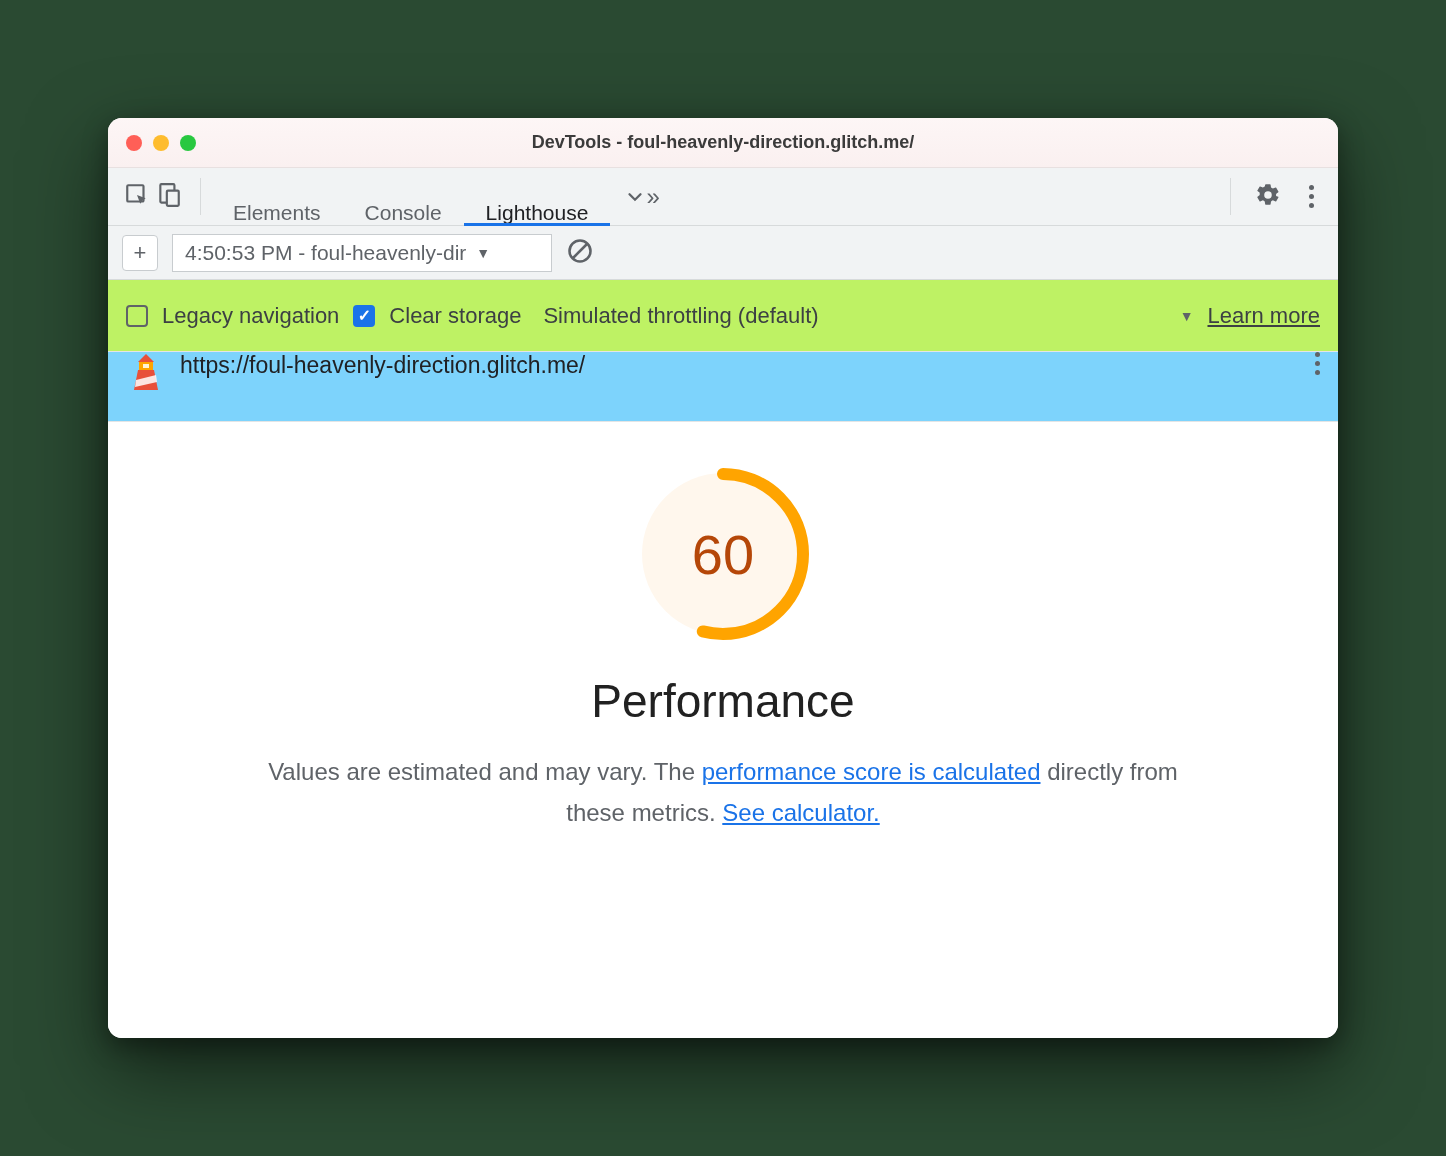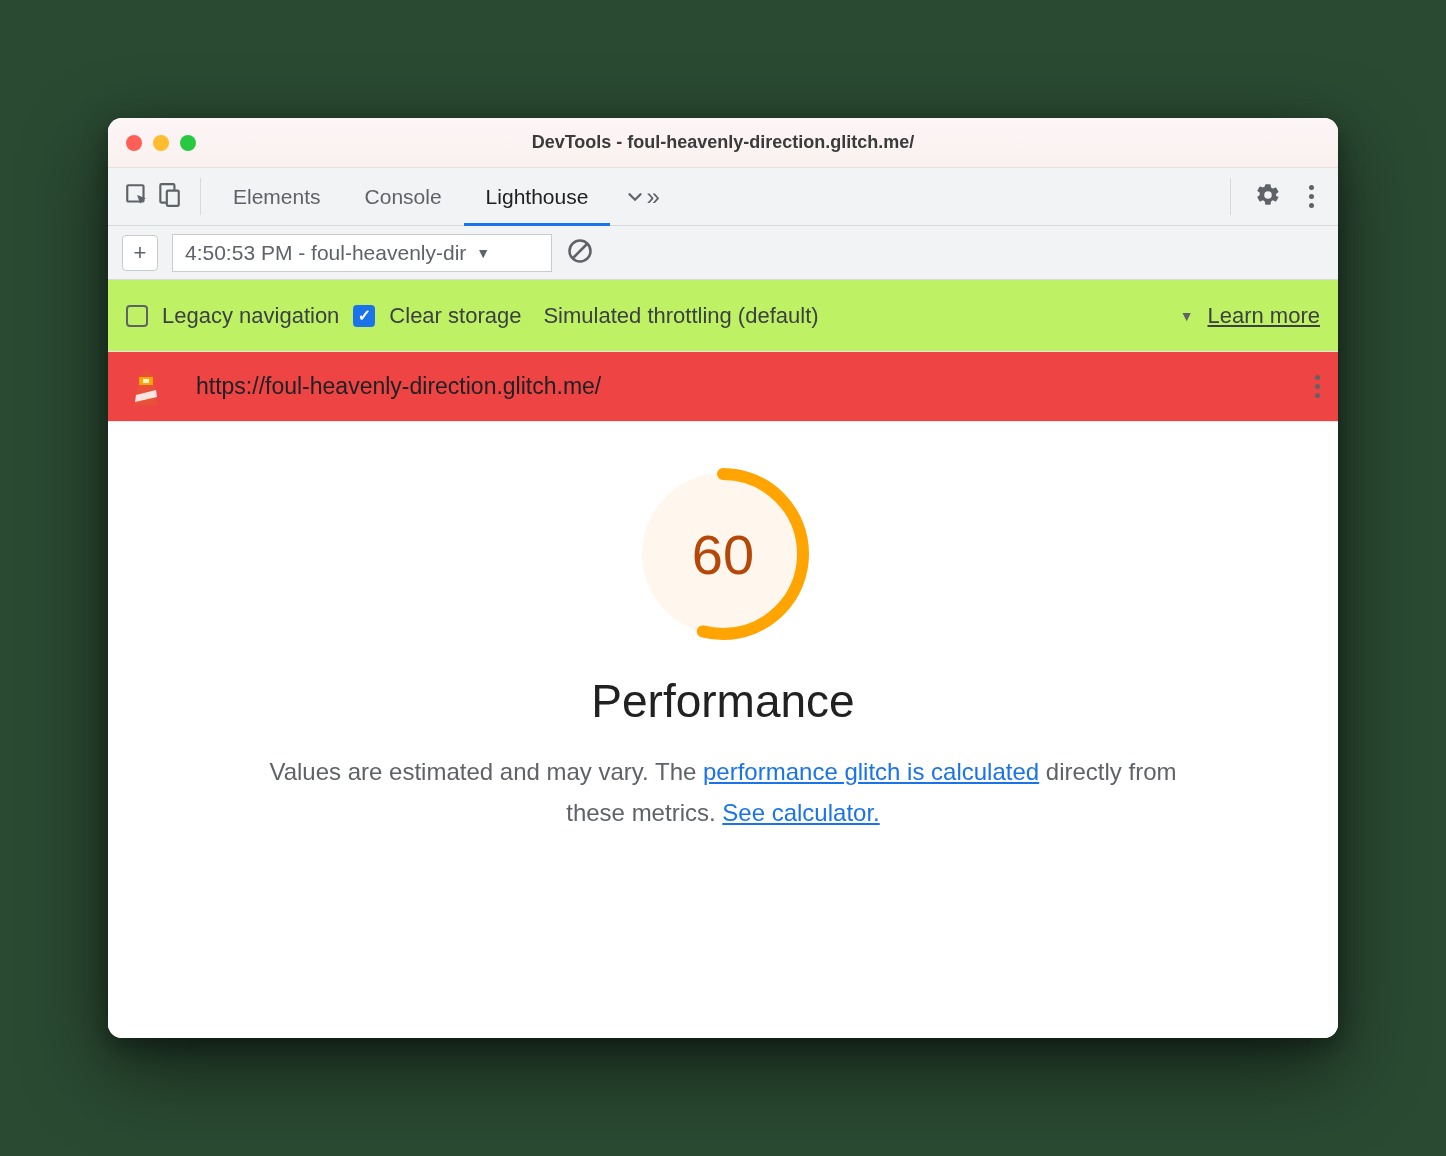"Elements" .tab { align-items: center -> flex-end }
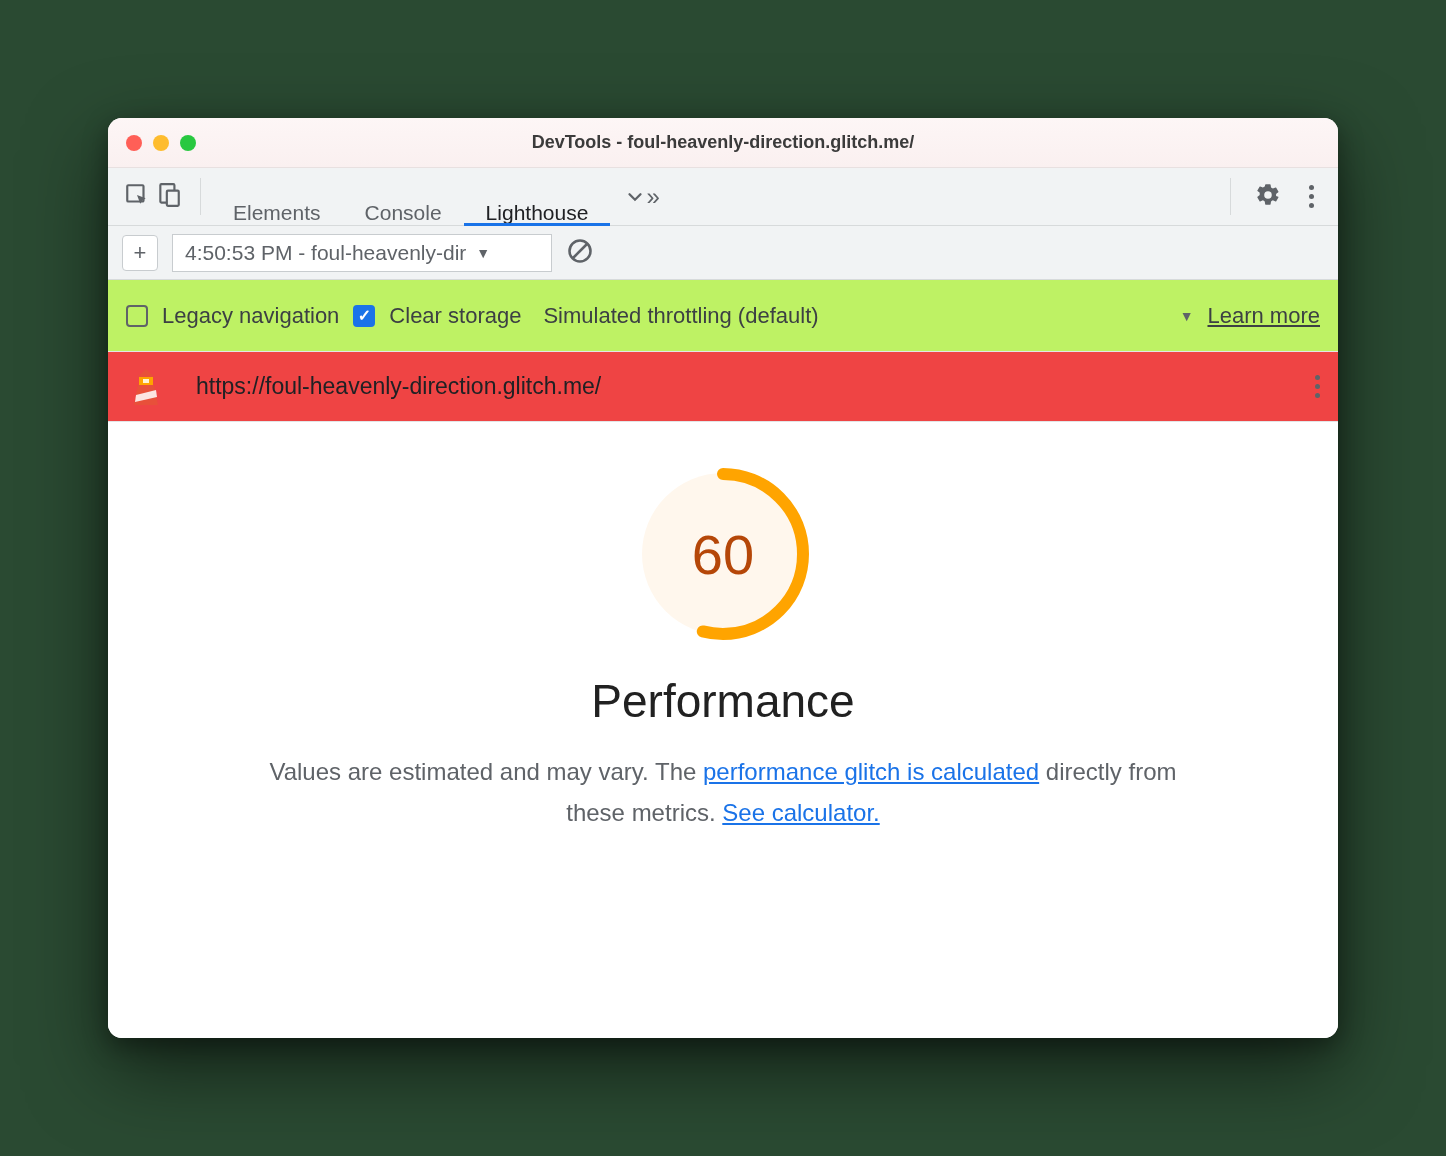"https://foul-heavenly-direction.glitch.m" .url-bar { align-items: center -> flex-start; background: #ef4444 -> #7dd3fc; gap: 30px -> 14px }
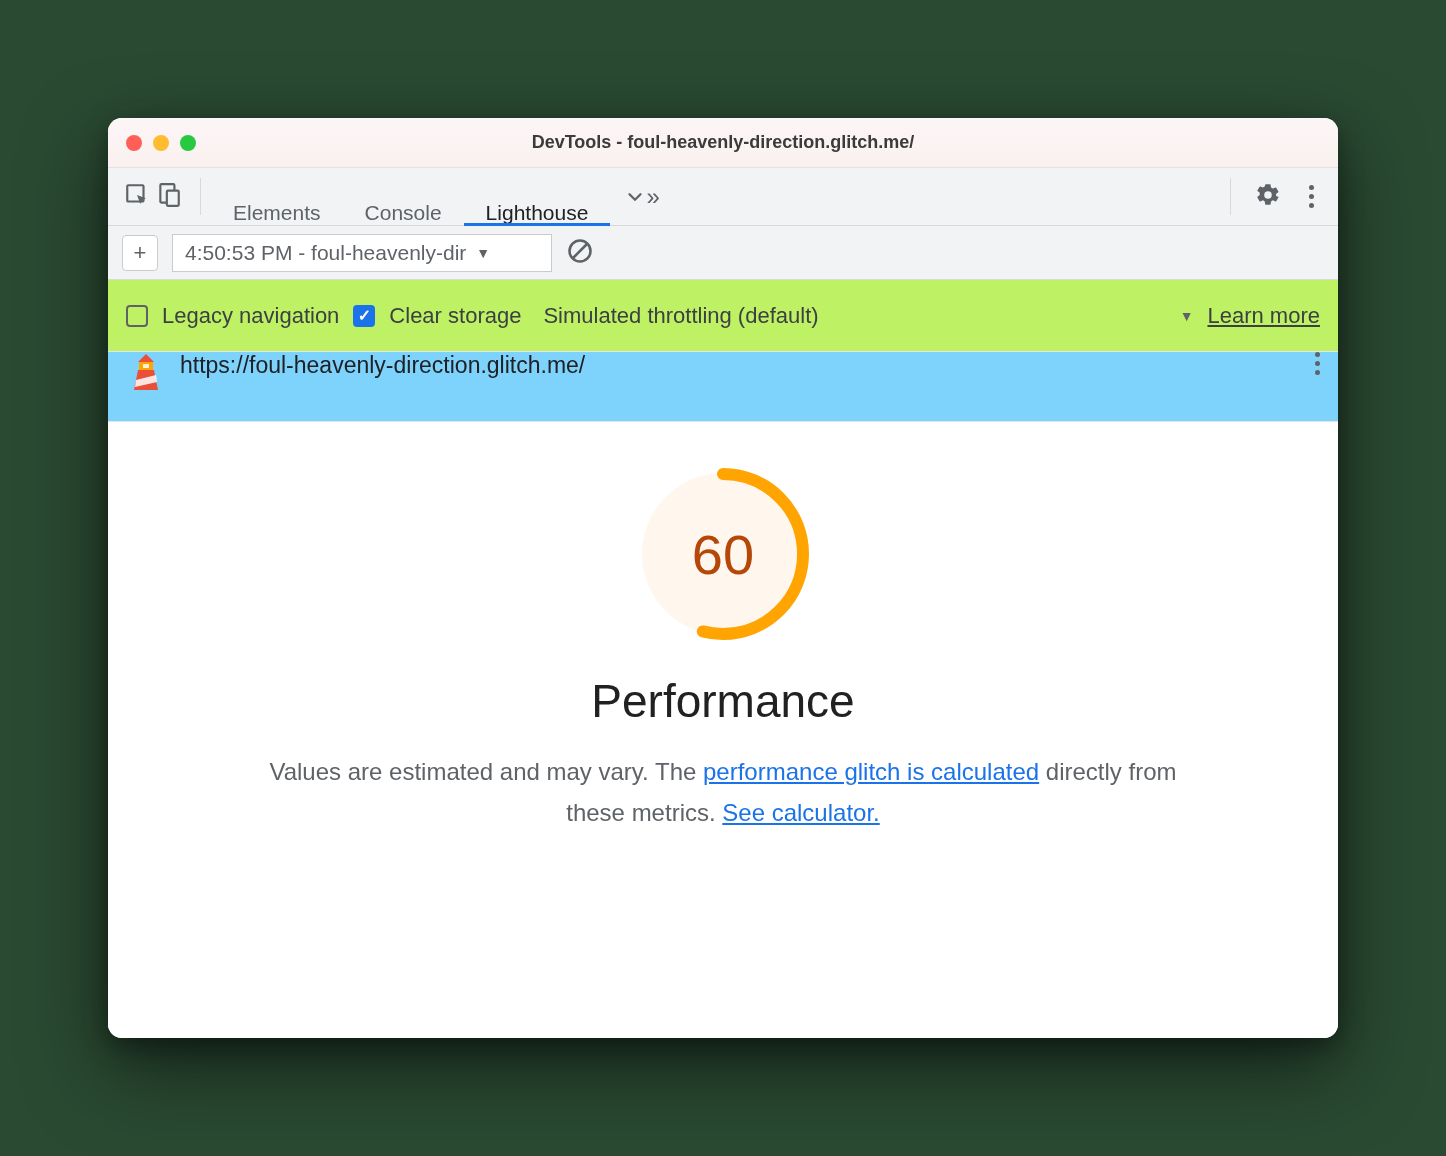"performance glitch is calculated" a { text: glitch -> score }
